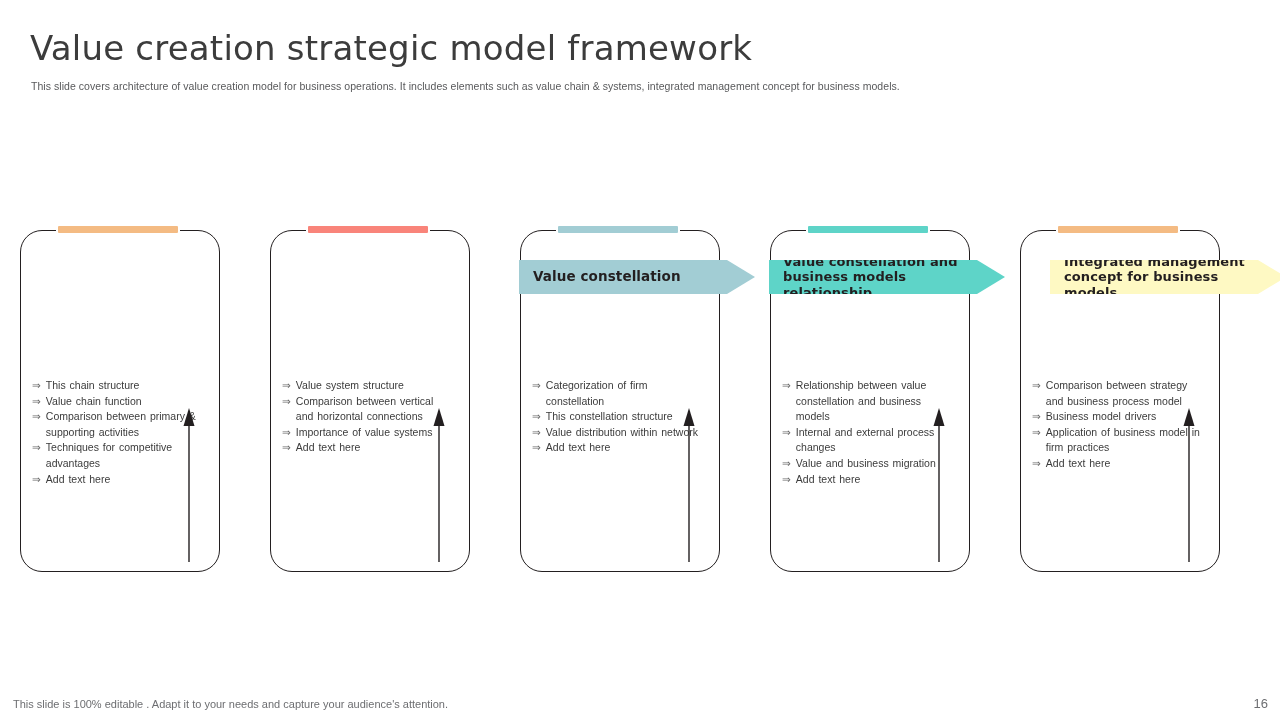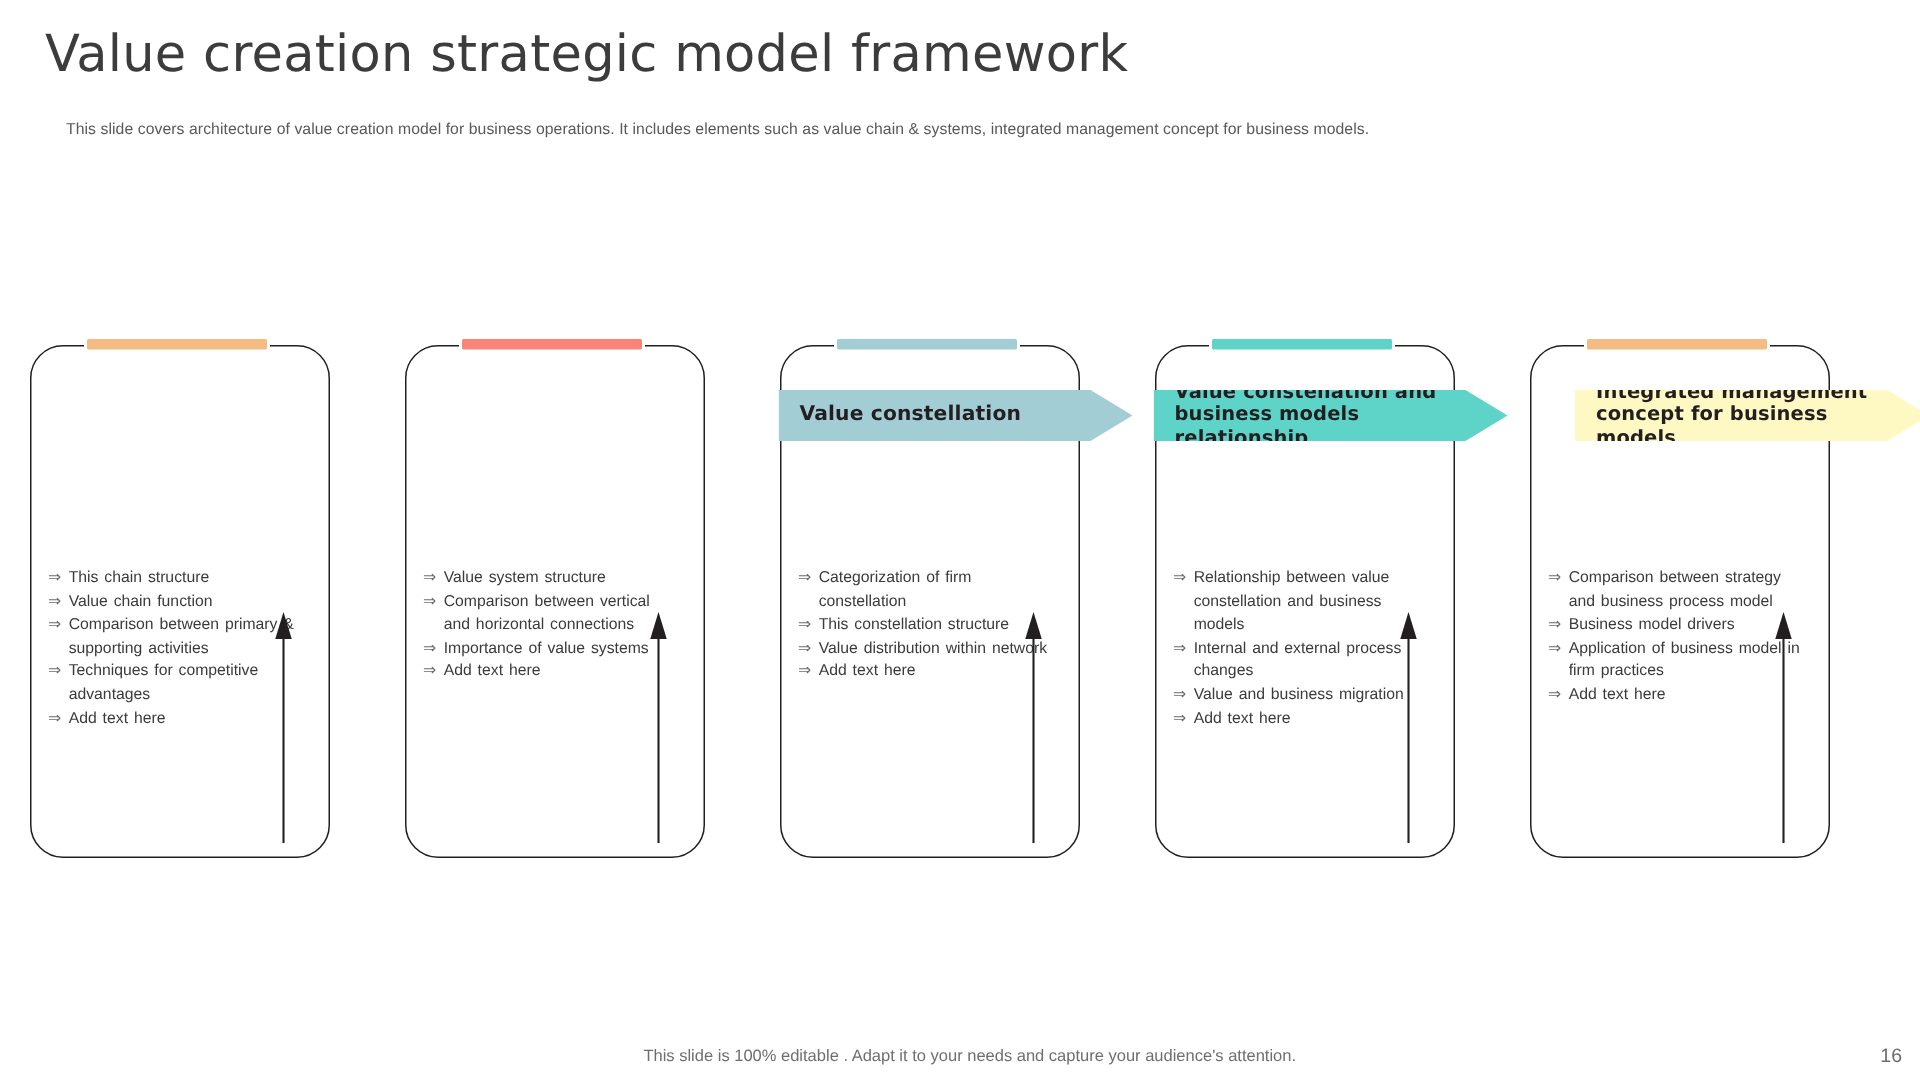"Value creation strategic model framework" .page-title { top: 16px -> 28px }
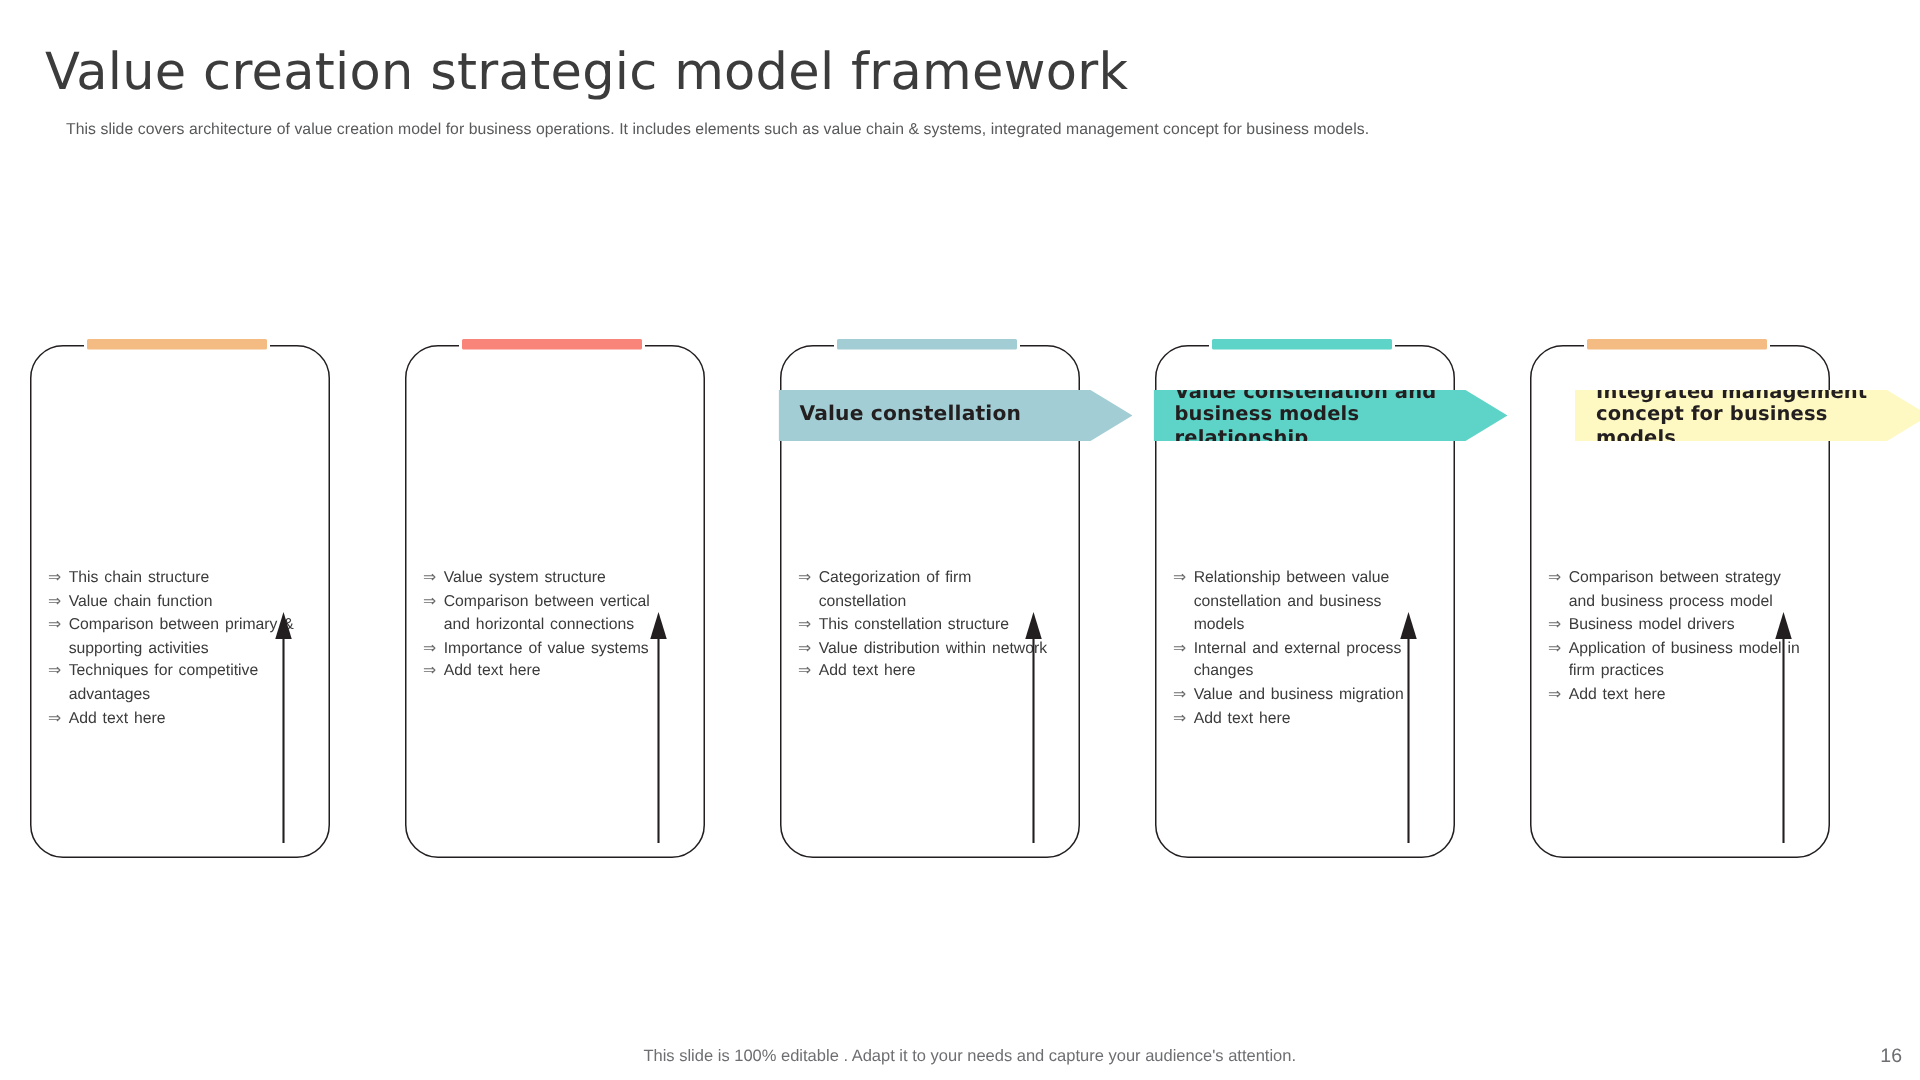"This slide covers architecture of" .page-subtitle { left: 44px -> 31px }
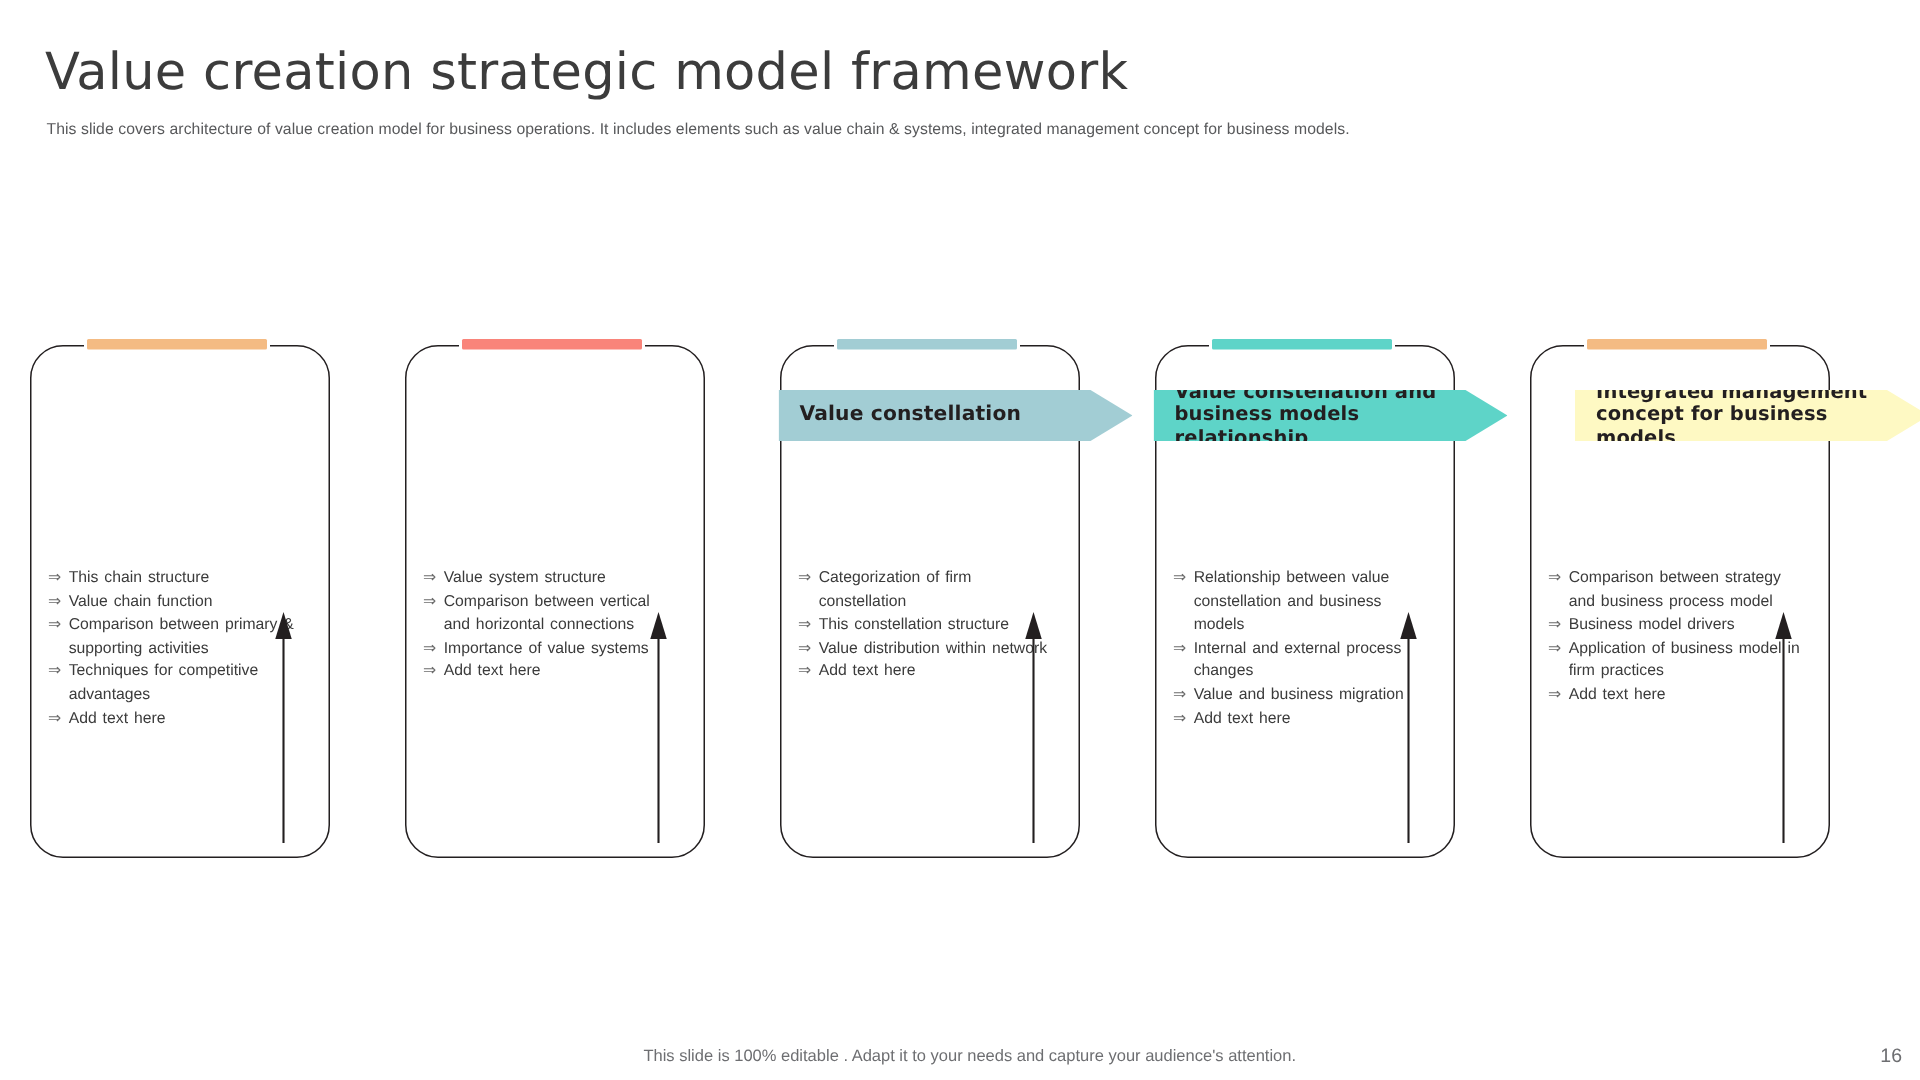"This slide is 100% editable" .footer-note { text-align: center -> left }
